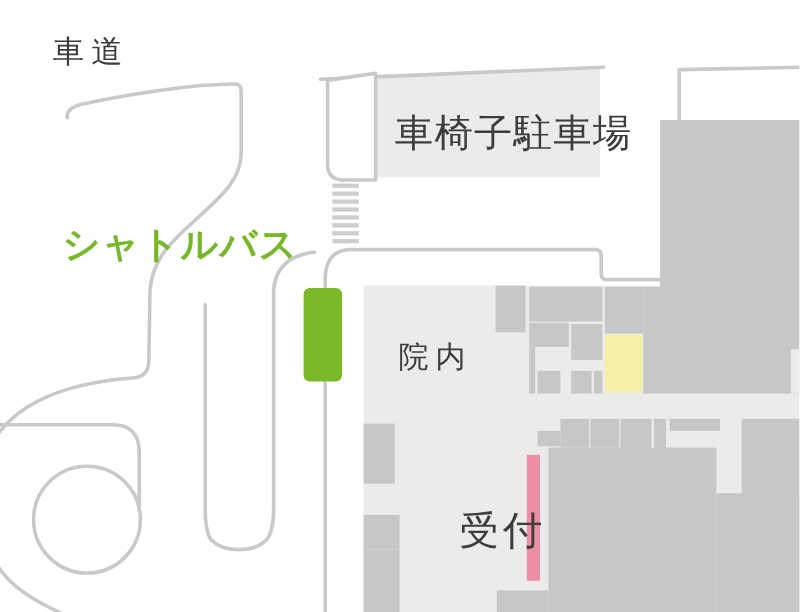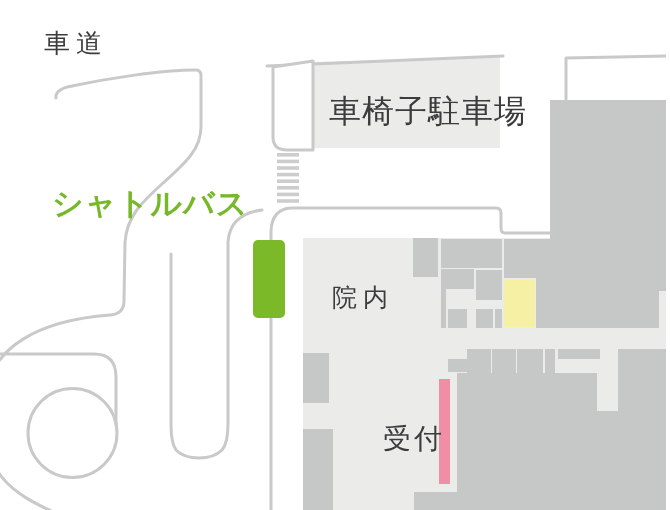"受付" .lbl-reception { font-size: 28px -> 33px }
